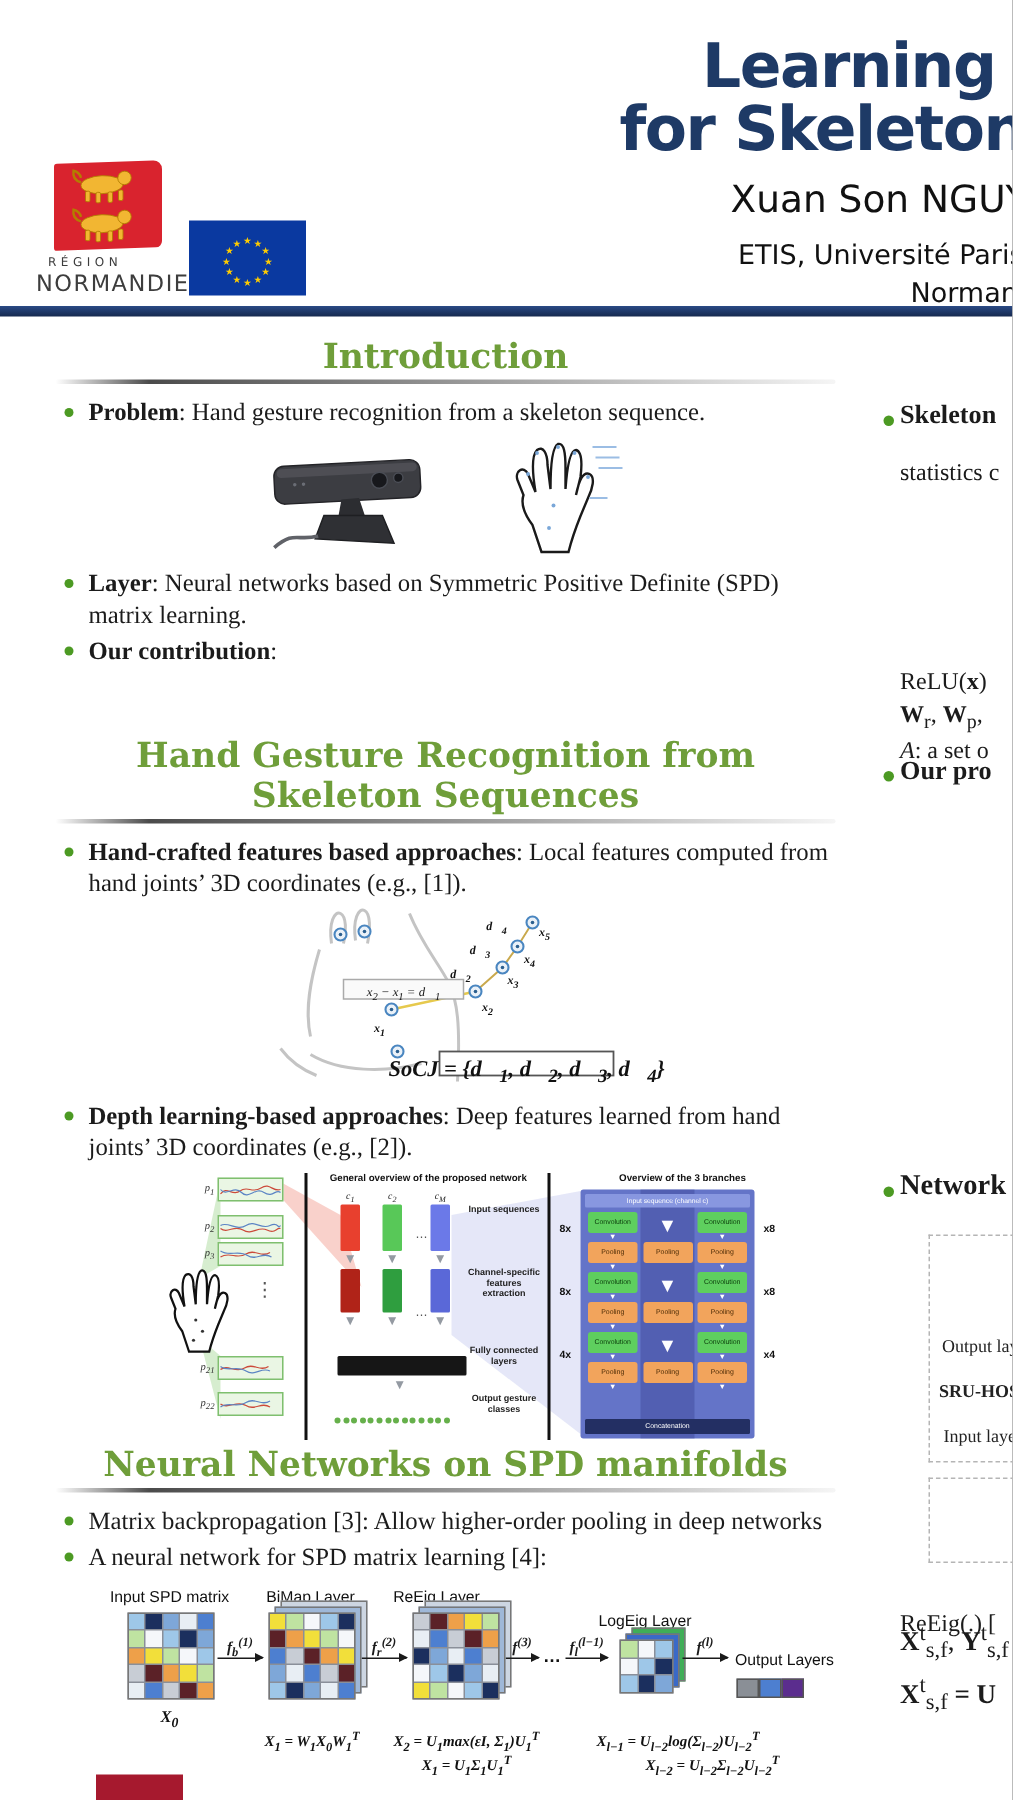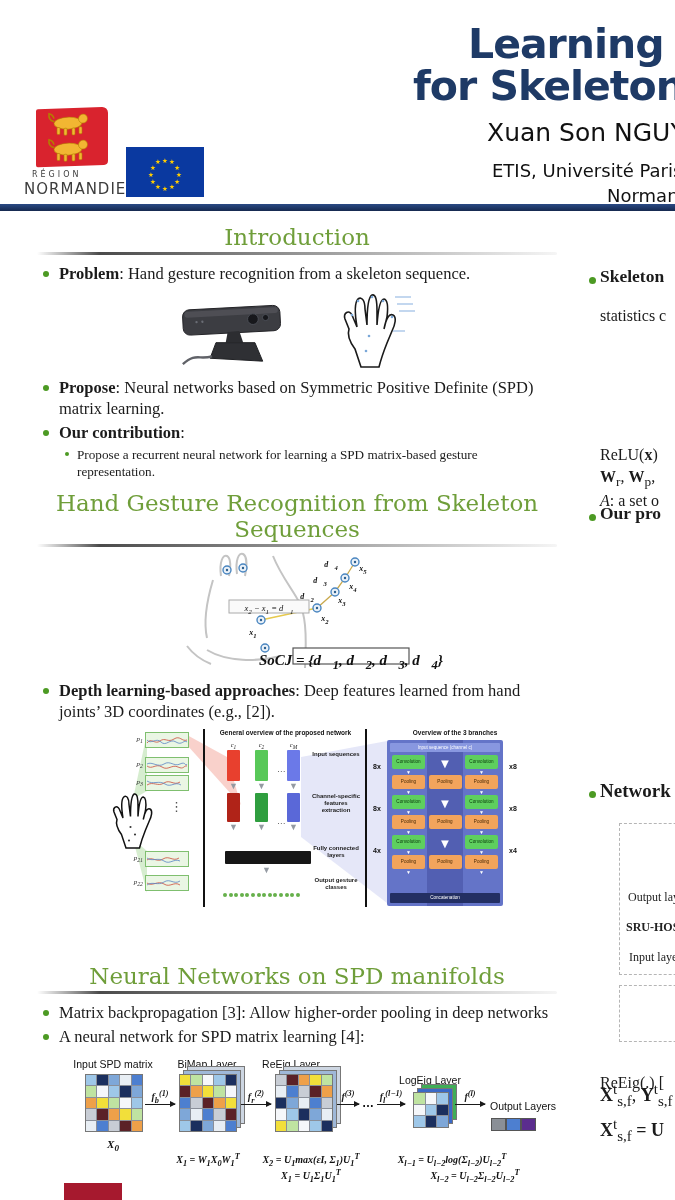"Introduction" .sec-h { font-weight: normal -> bold }
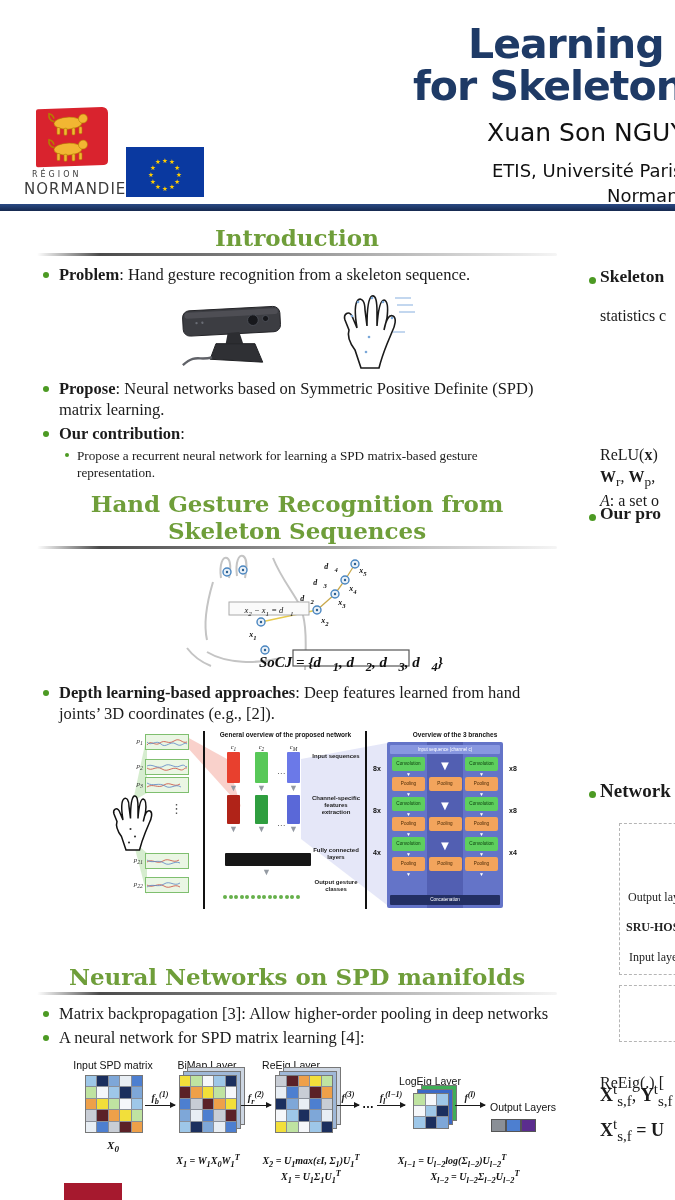"Propose" span.lead { text: Propose -> Layer }
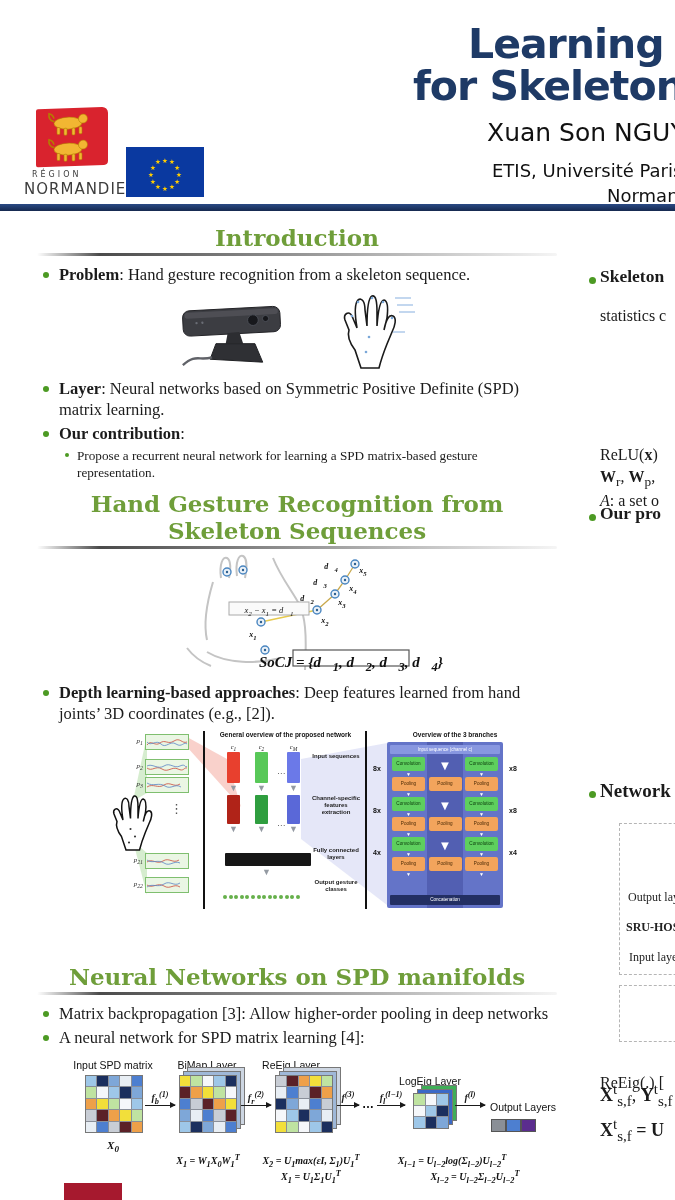"Propose a recurrent neural network" ul.sub { html: <ul> <li>Propose a recurrent neural network for learning a SPD matrix-based gesture representation.</li> </ul> -> none }
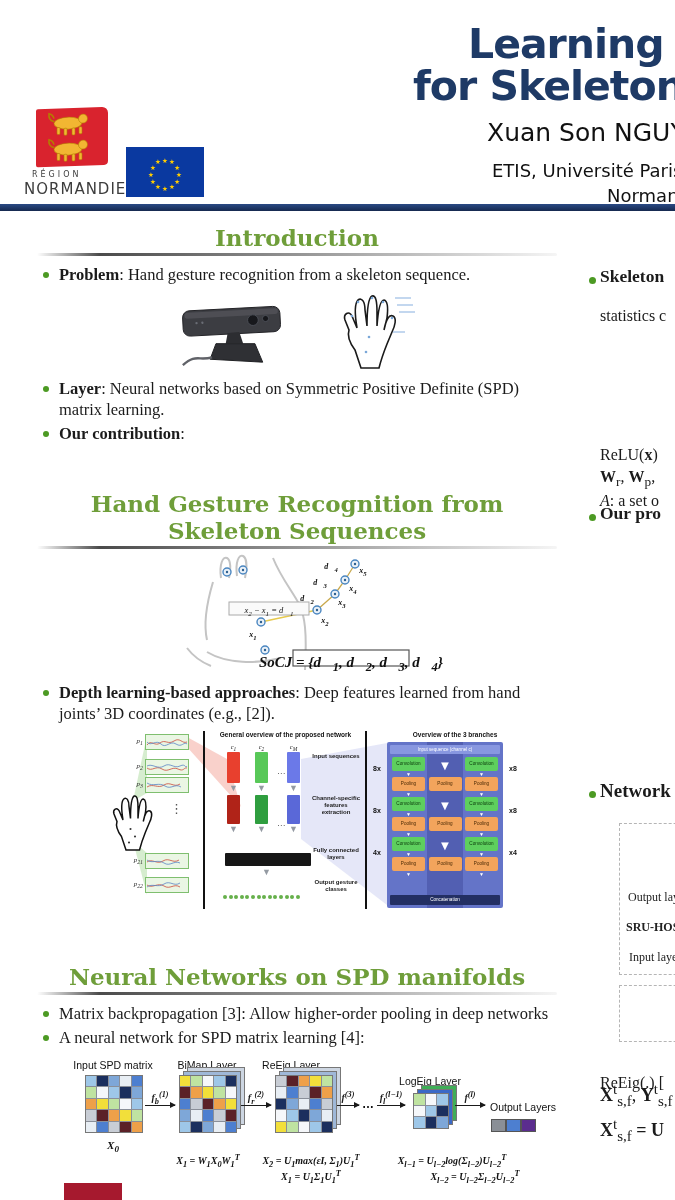"Hand-crafted features based approaches:" ul.blist { html: none -> <ul> <li><span>Hand-crafted features based approaches</span><span>: Local features computed from hand joints’ 3D coordinates (e.g., [1]).</span></li> </ul> }
